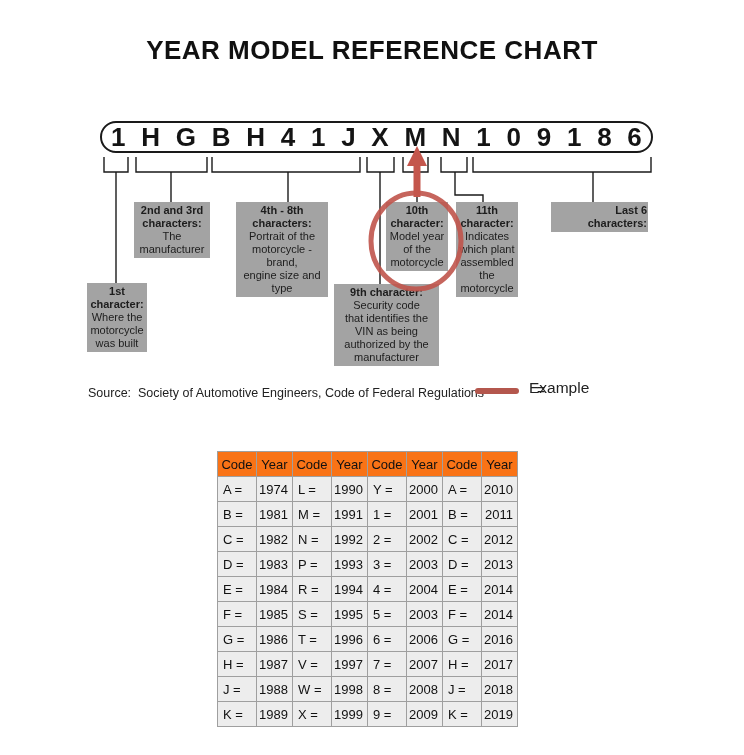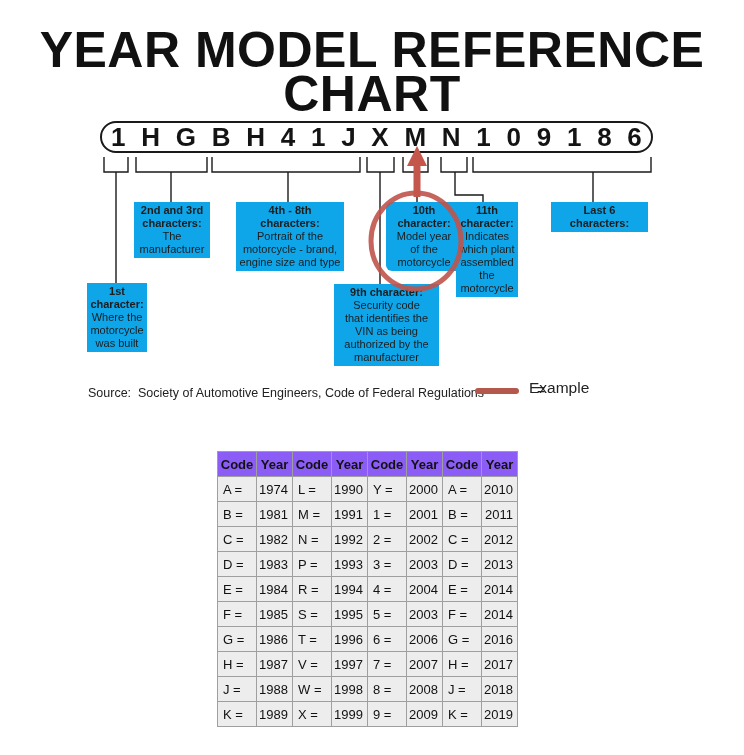"YEAR MODEL REFERENCE CHART" .title { font-size: 50px -> 26px }
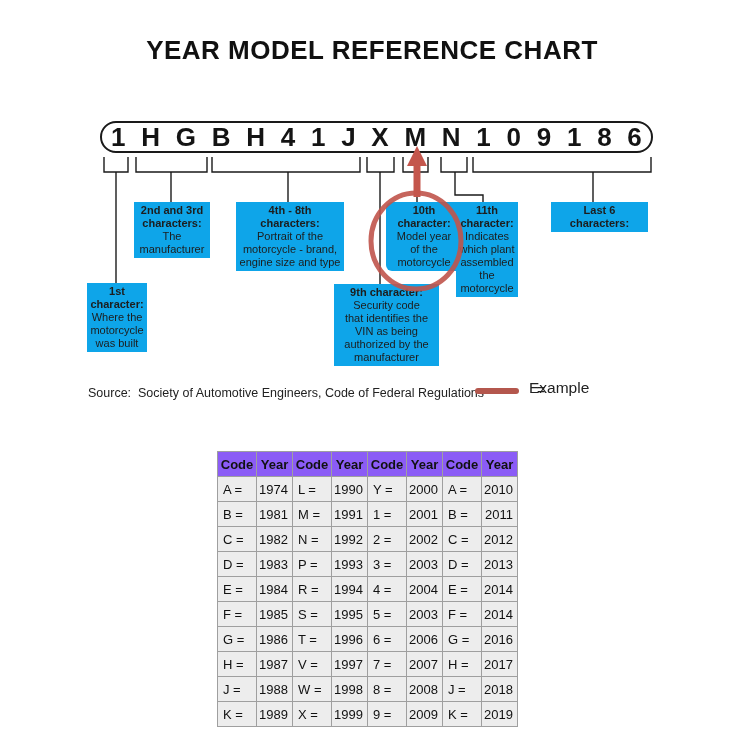"2nd and 3rd" .box { background: #0ea5e9 -> #a3a3a3 }
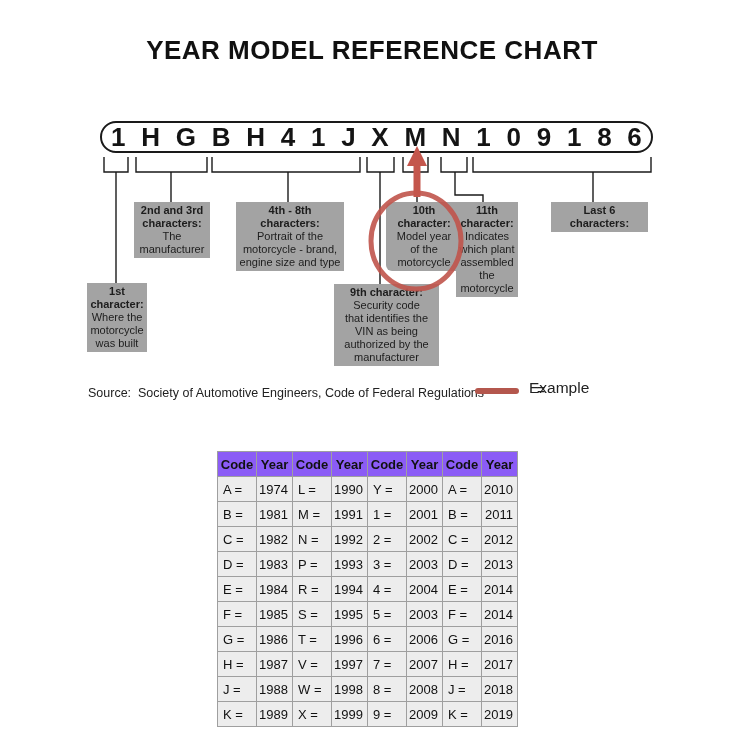"4th - 8th" .b-48 { width: 108px -> 92px }
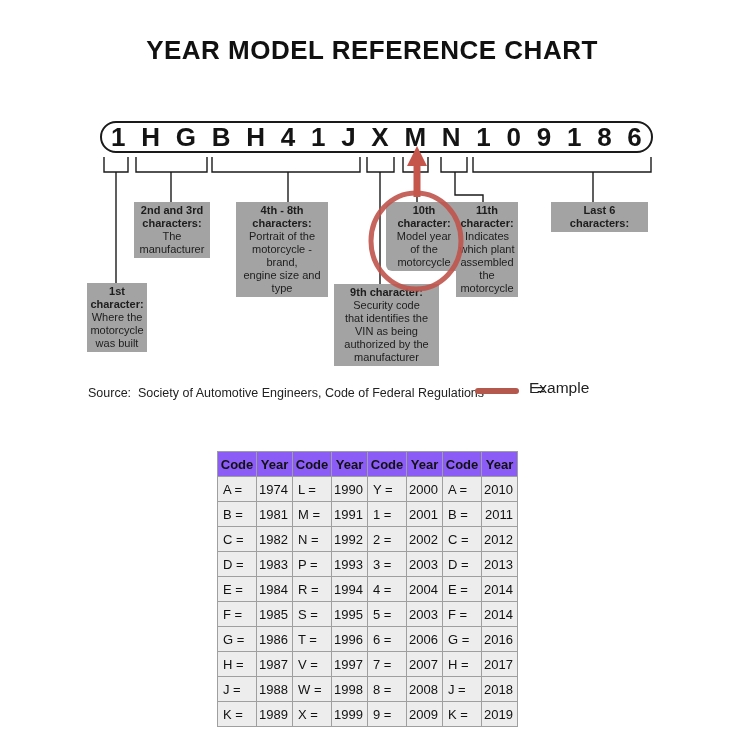"10th" .b-10 { border-radius: 6px -> none; width: 76px -> 62px }
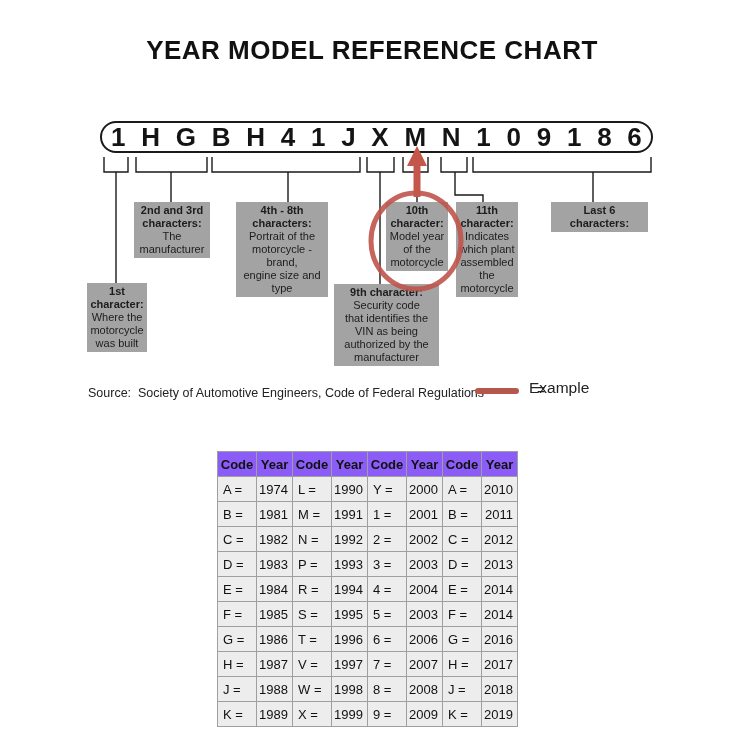"Last 6" .b-l6 { text-align: none -> right }
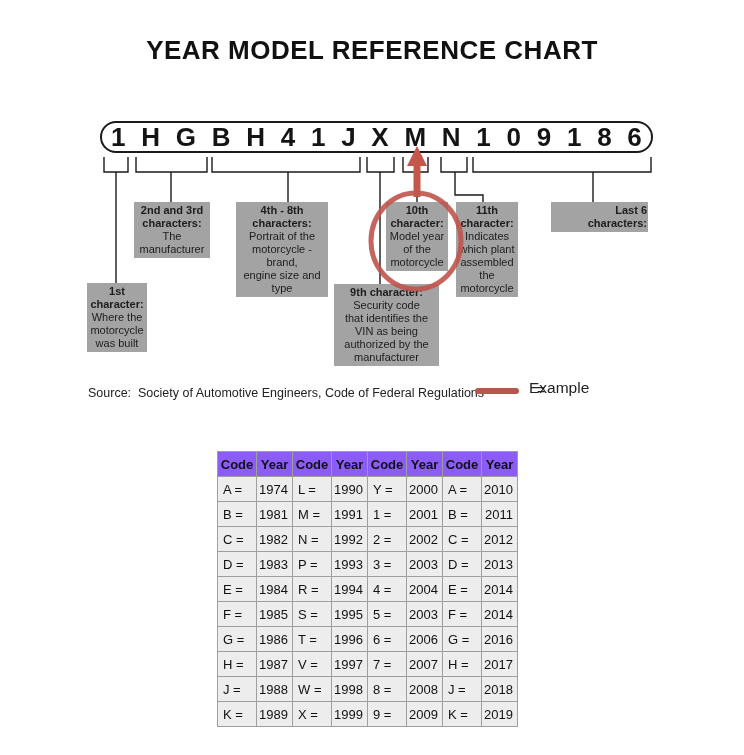"Code" .year-table th { background: #8b5cf6 -> #f97316; font-weight: bold -> normal }
